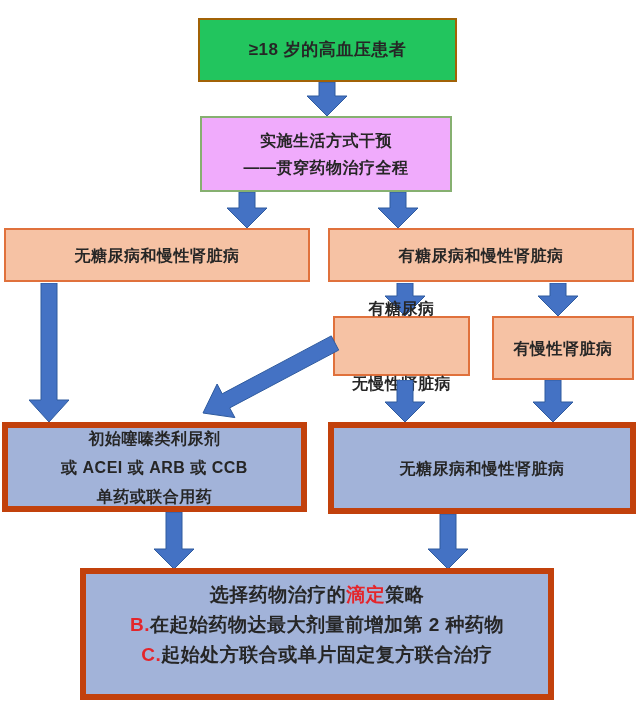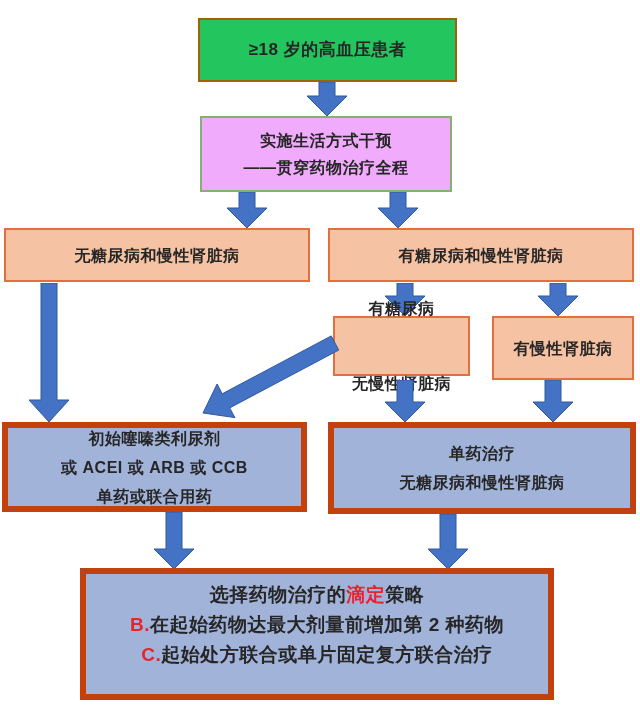"单药治疗" span.ln { html: <span>单药治疗</span> -> none }
